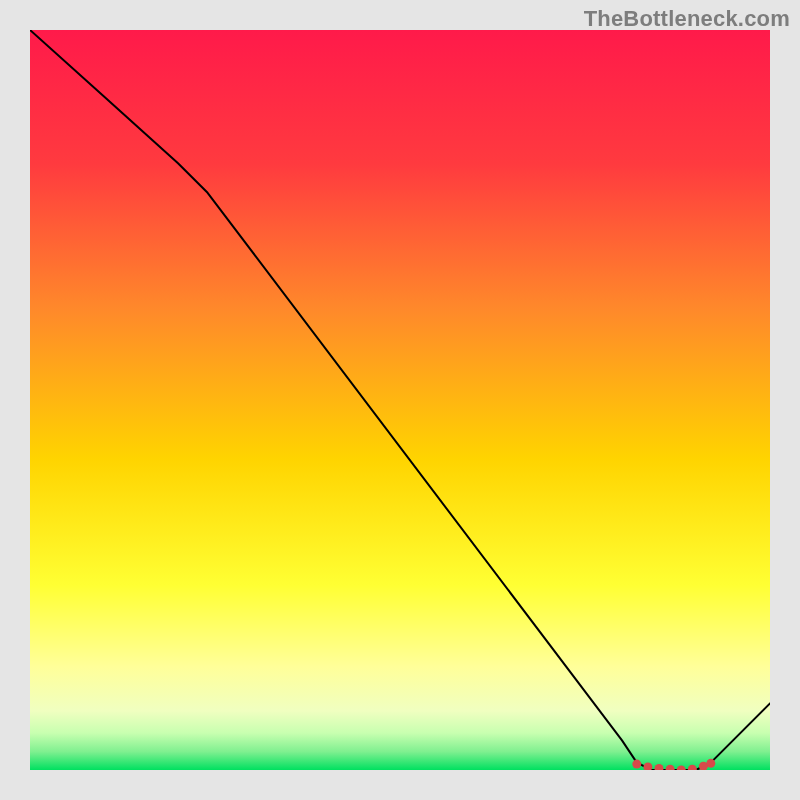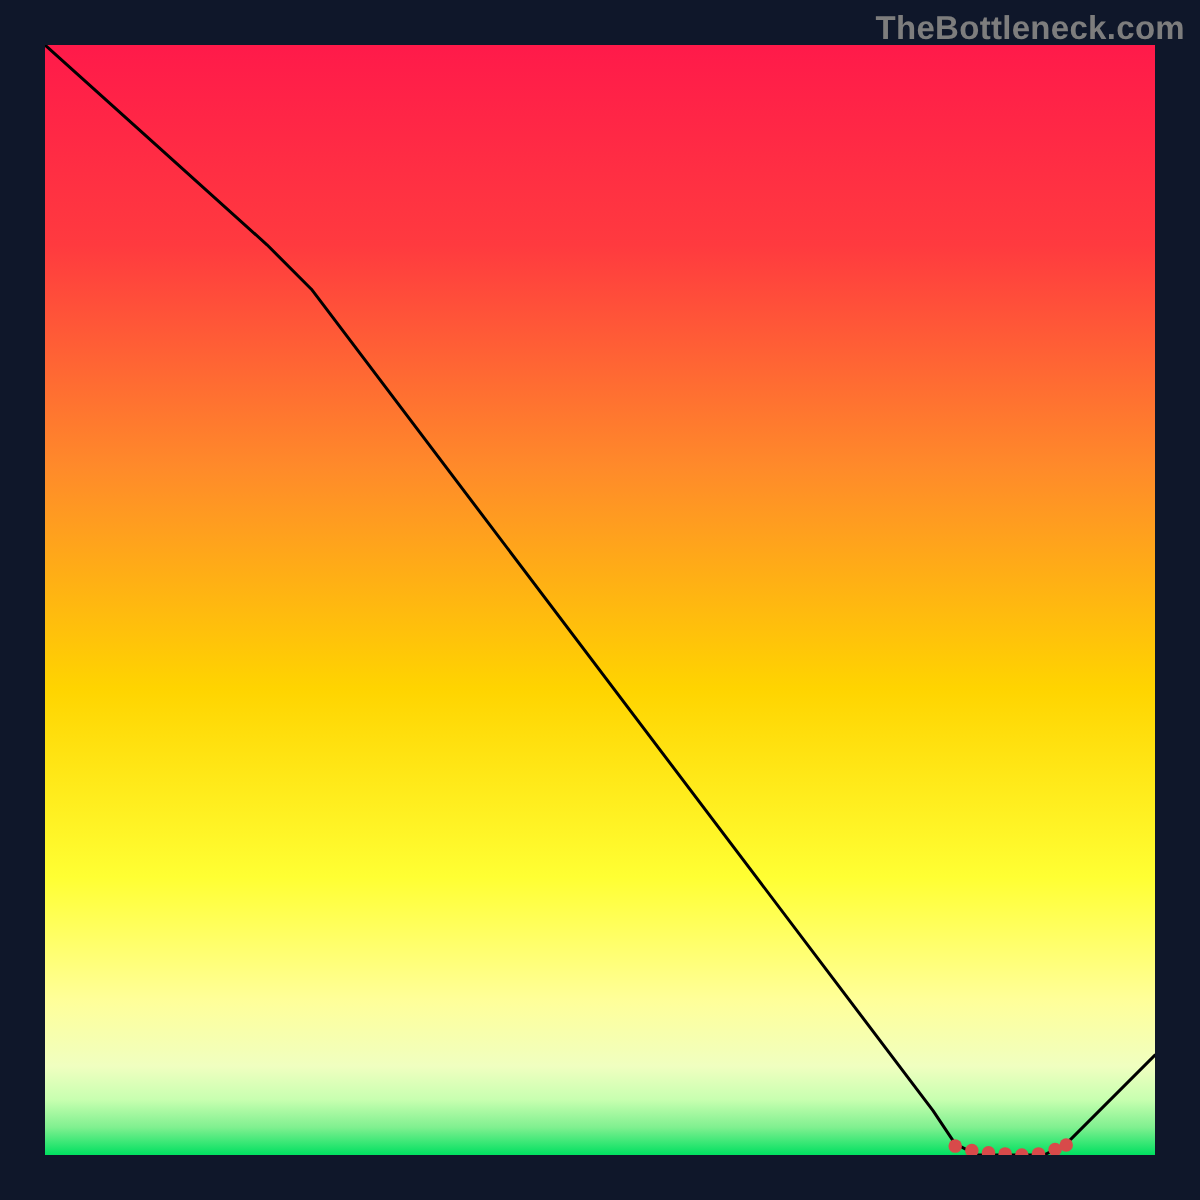"TheBottleneck.com" .frame { background: #0f172a -> #e5e5e5 }
